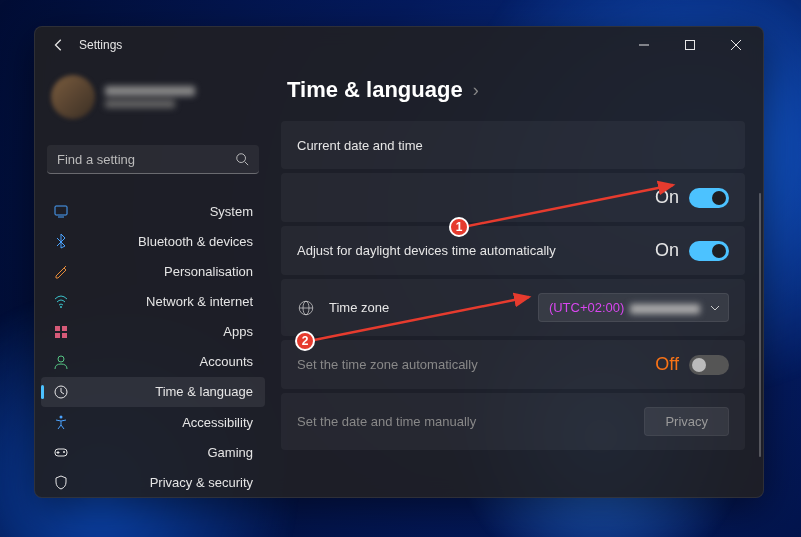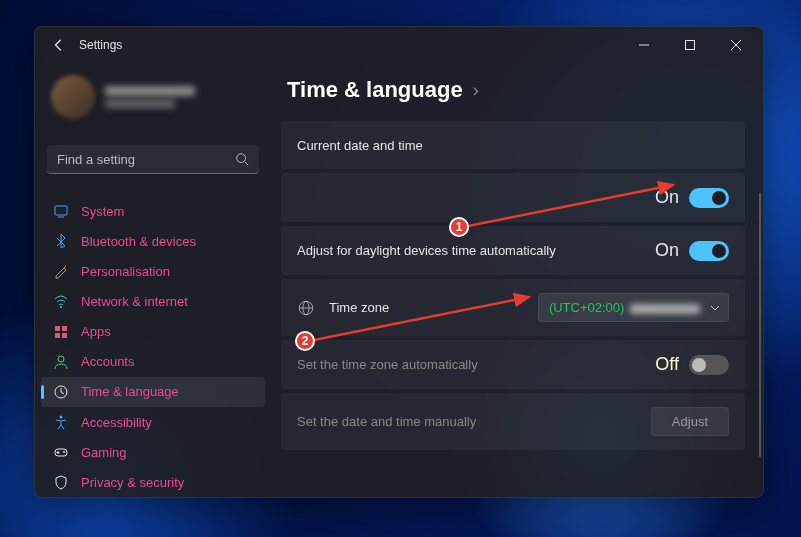"System" .nav-item { color: #ec4899 -> #e5e5e5; justify-content: none -> space-between }
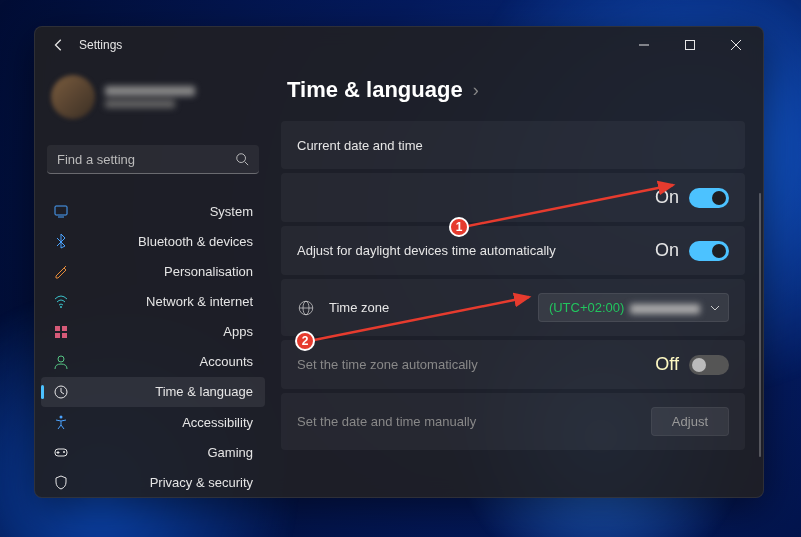"(UTC+02:00)" .tz-select { color: #22c55e -> #d946ef }
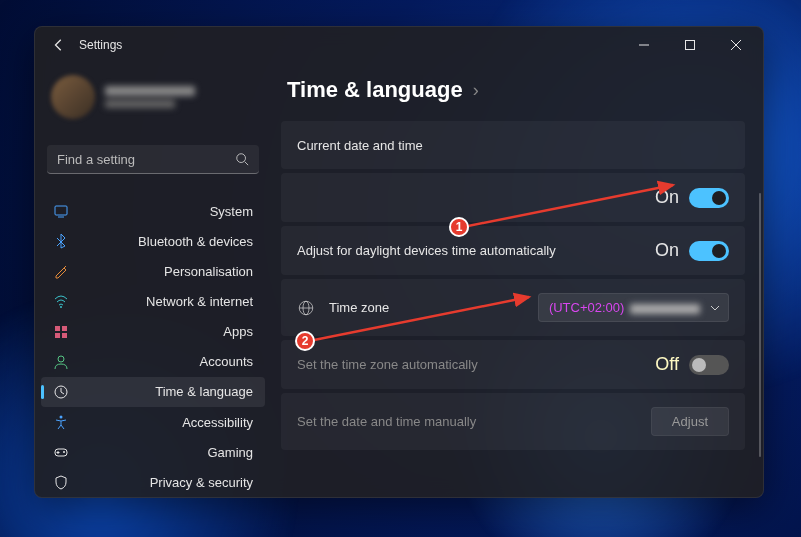"Off" .card.dim .state { color: #fef9c3 -> #f97316 }
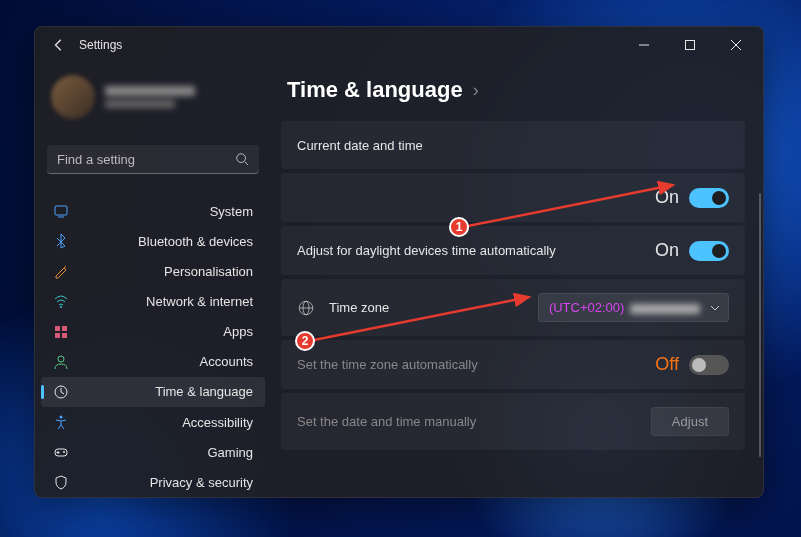"Adjust" div.btn { text: Adjust -> Privacy }
